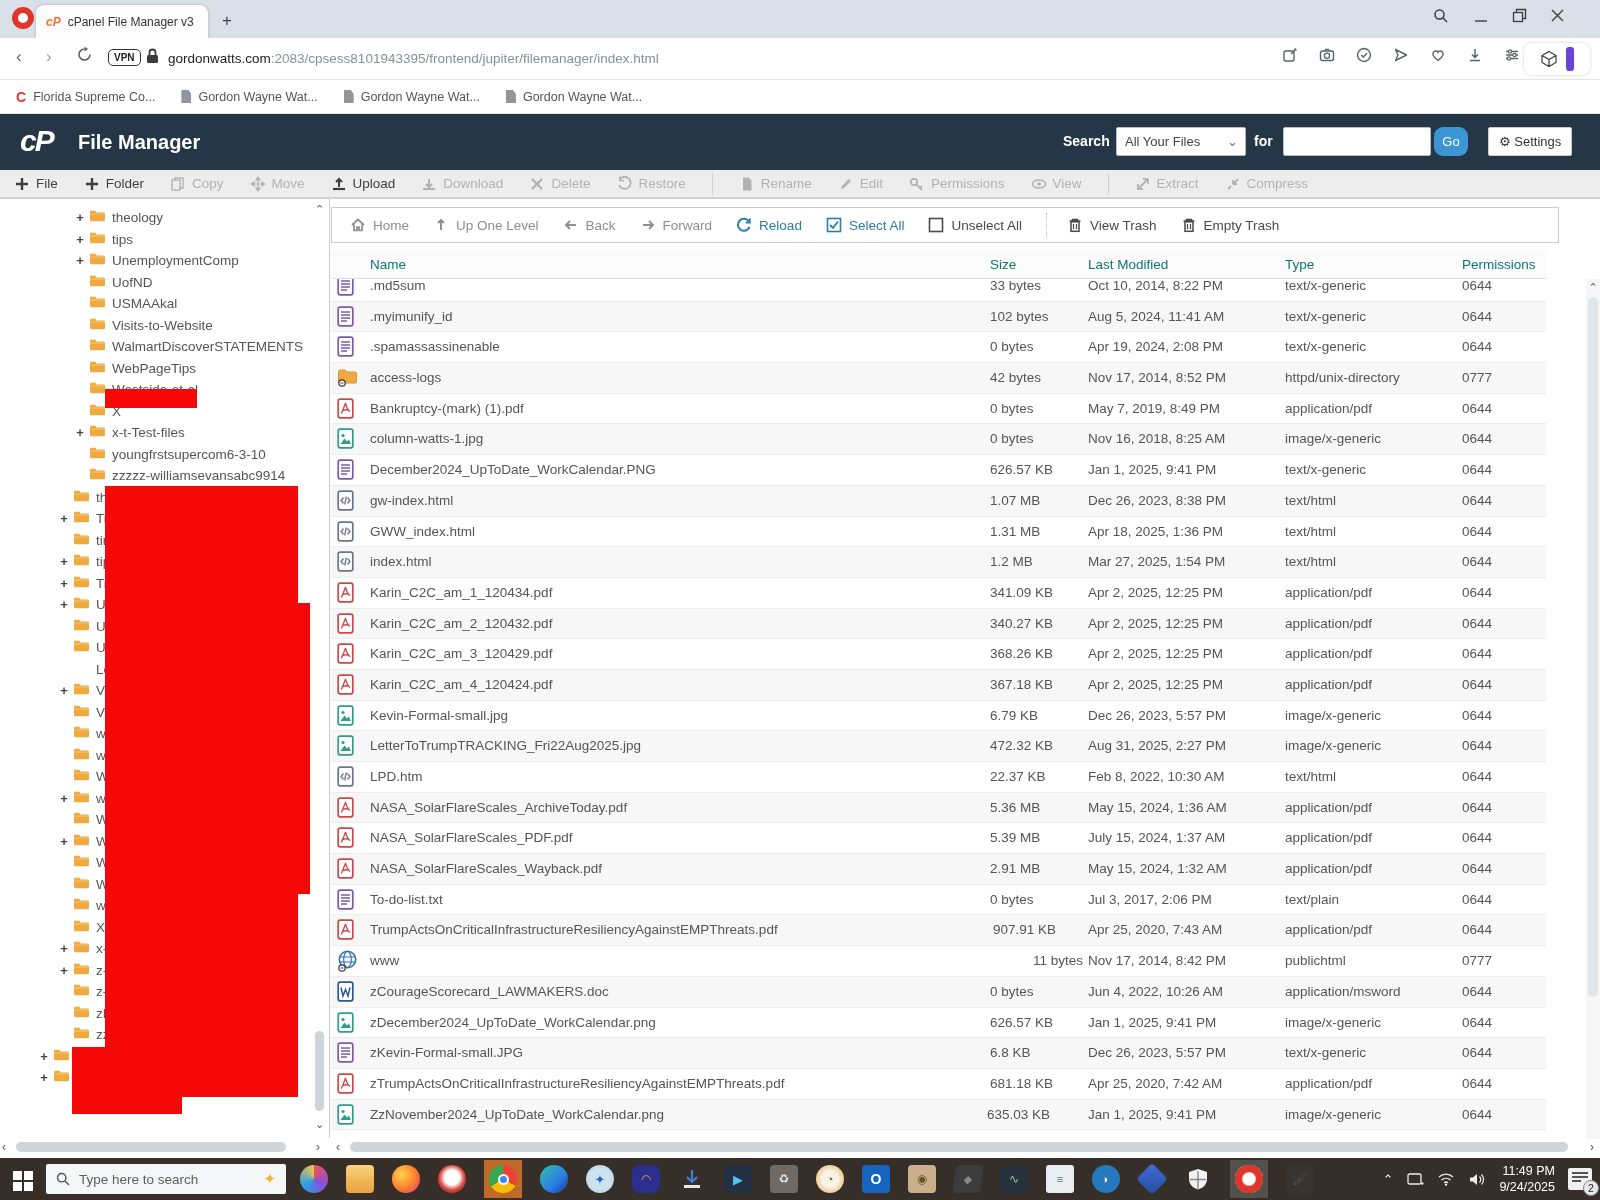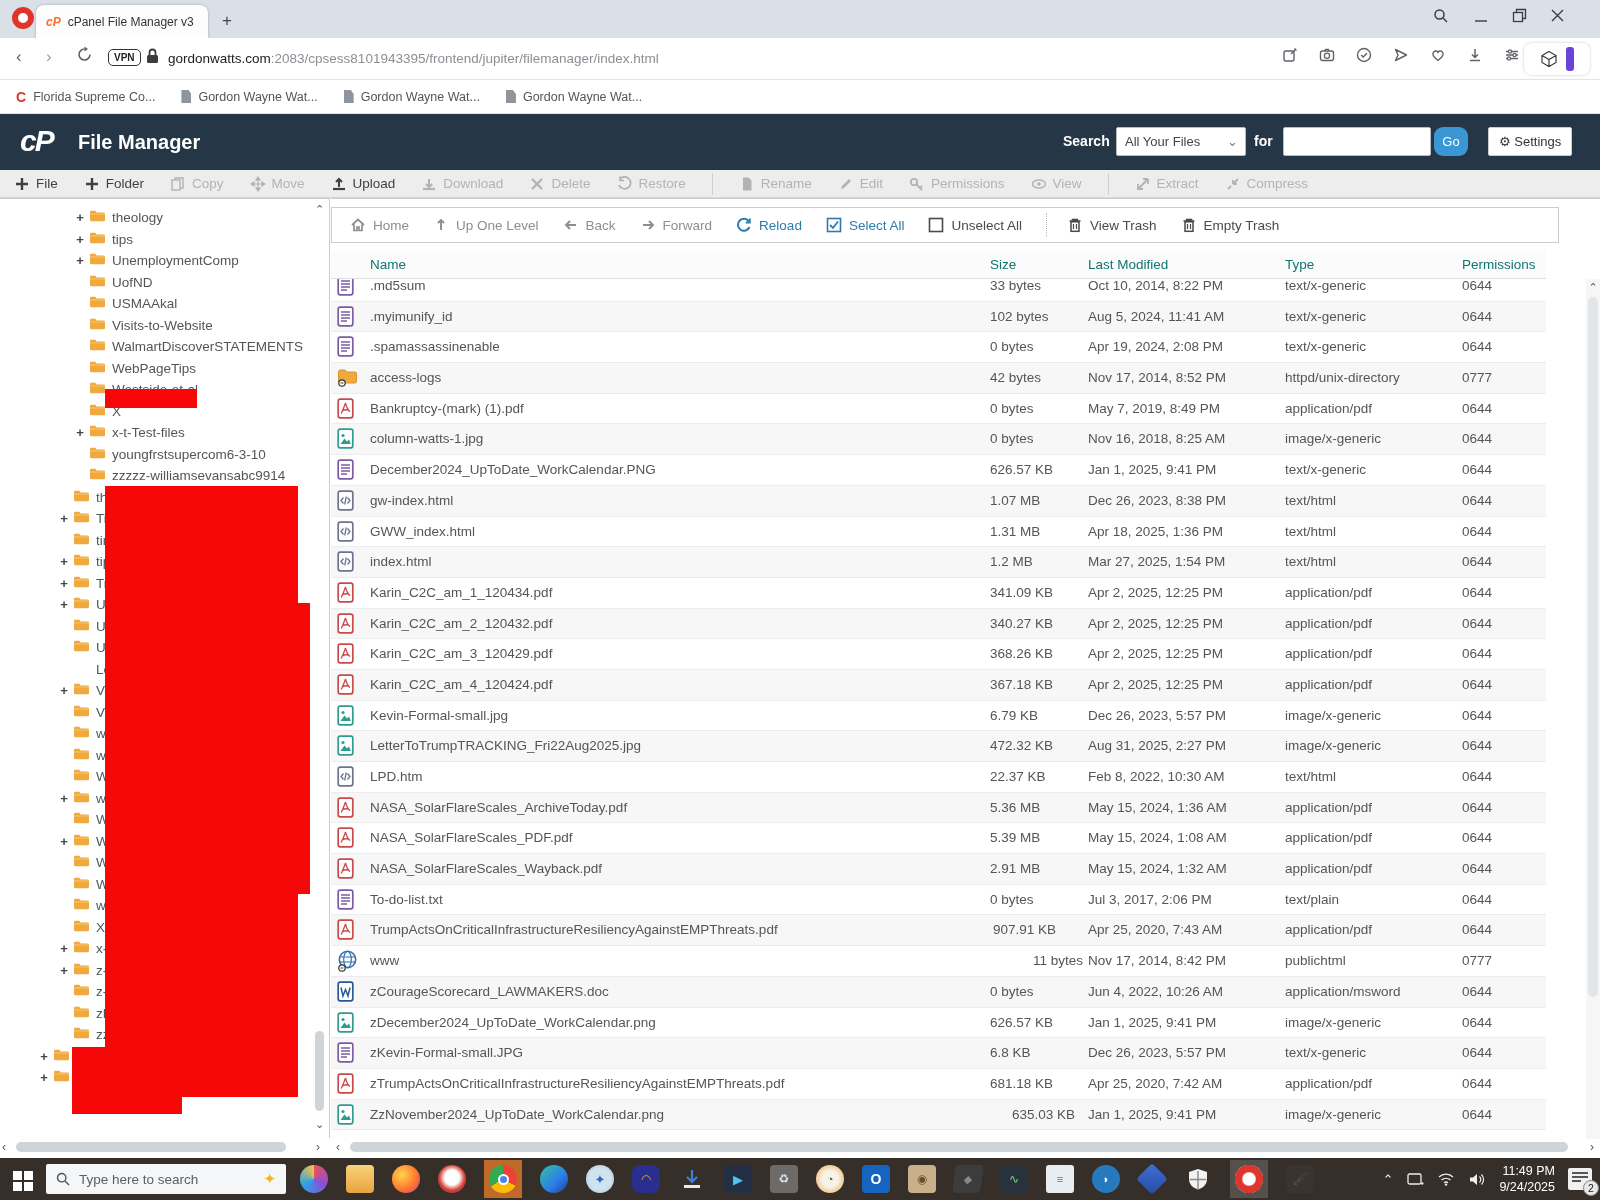"May 15, 2024, 1:08 AM" span.cell { text: May 15, 2024, 1:08 -> July 15, 2024, 1:37 }
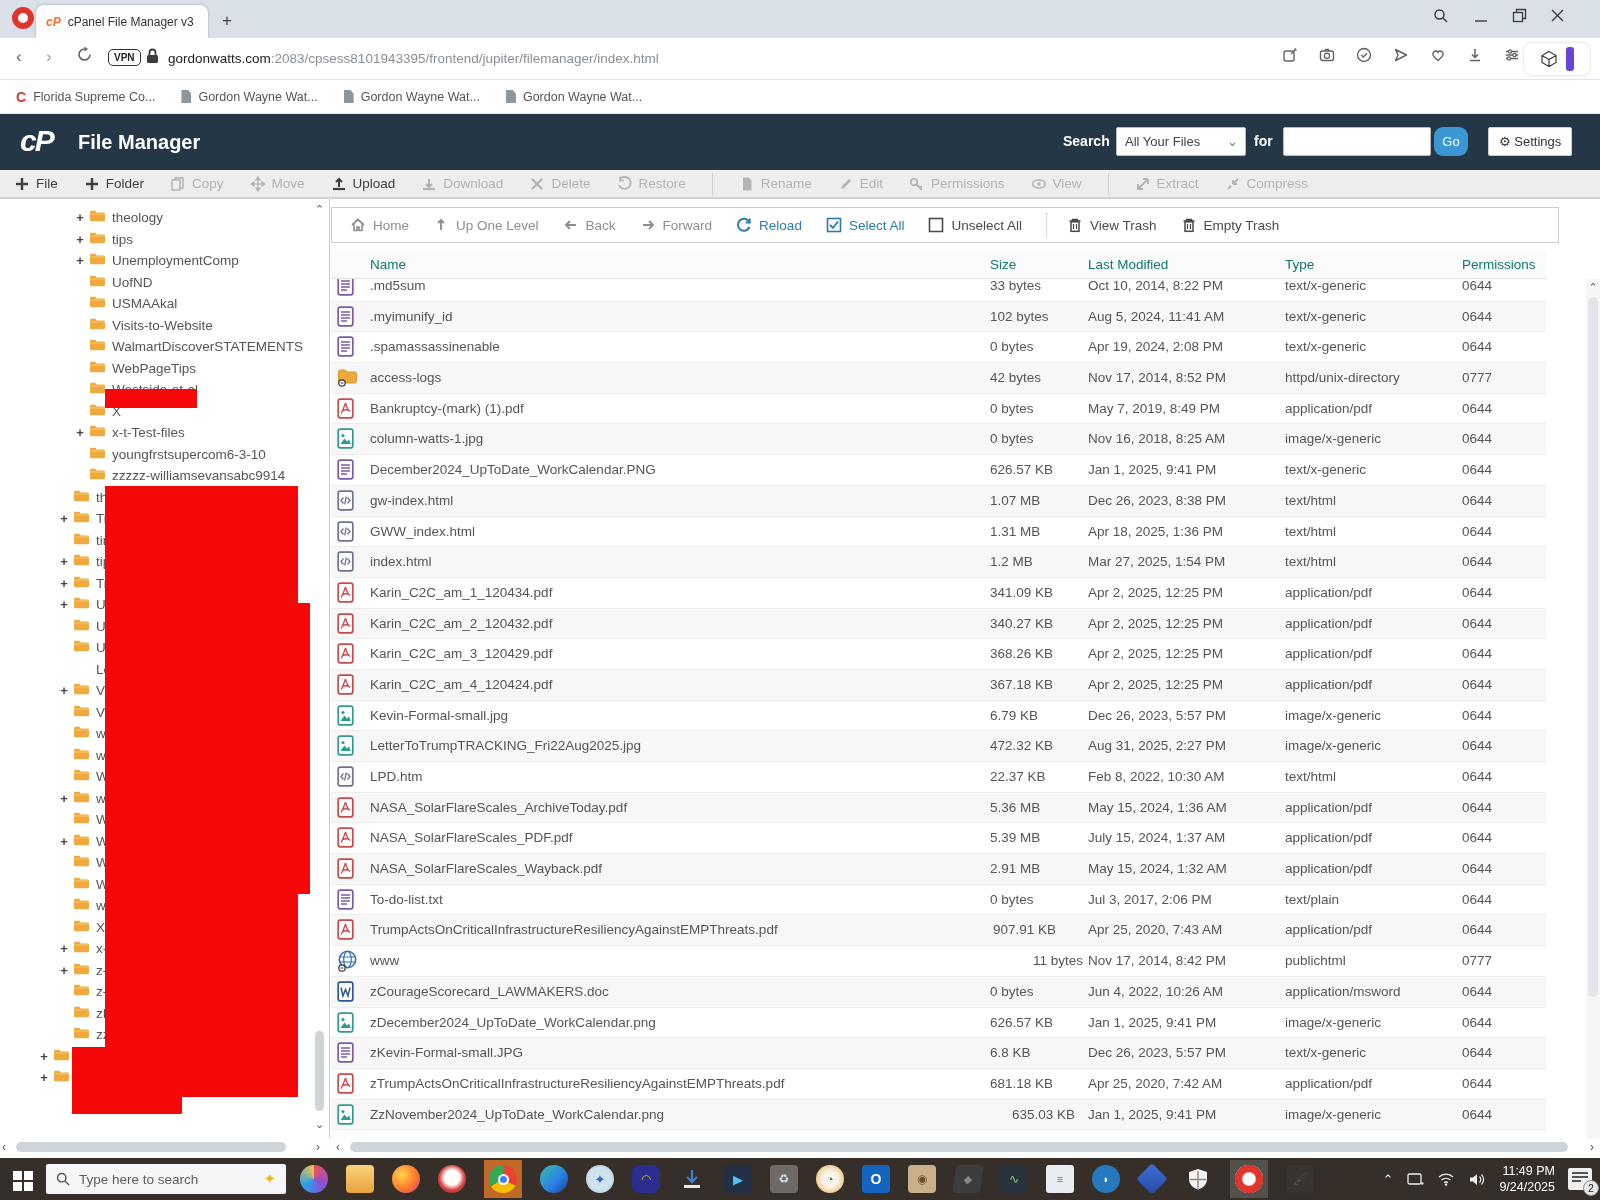"635.03 KB" span.cell { left: 681px -> 656px }
